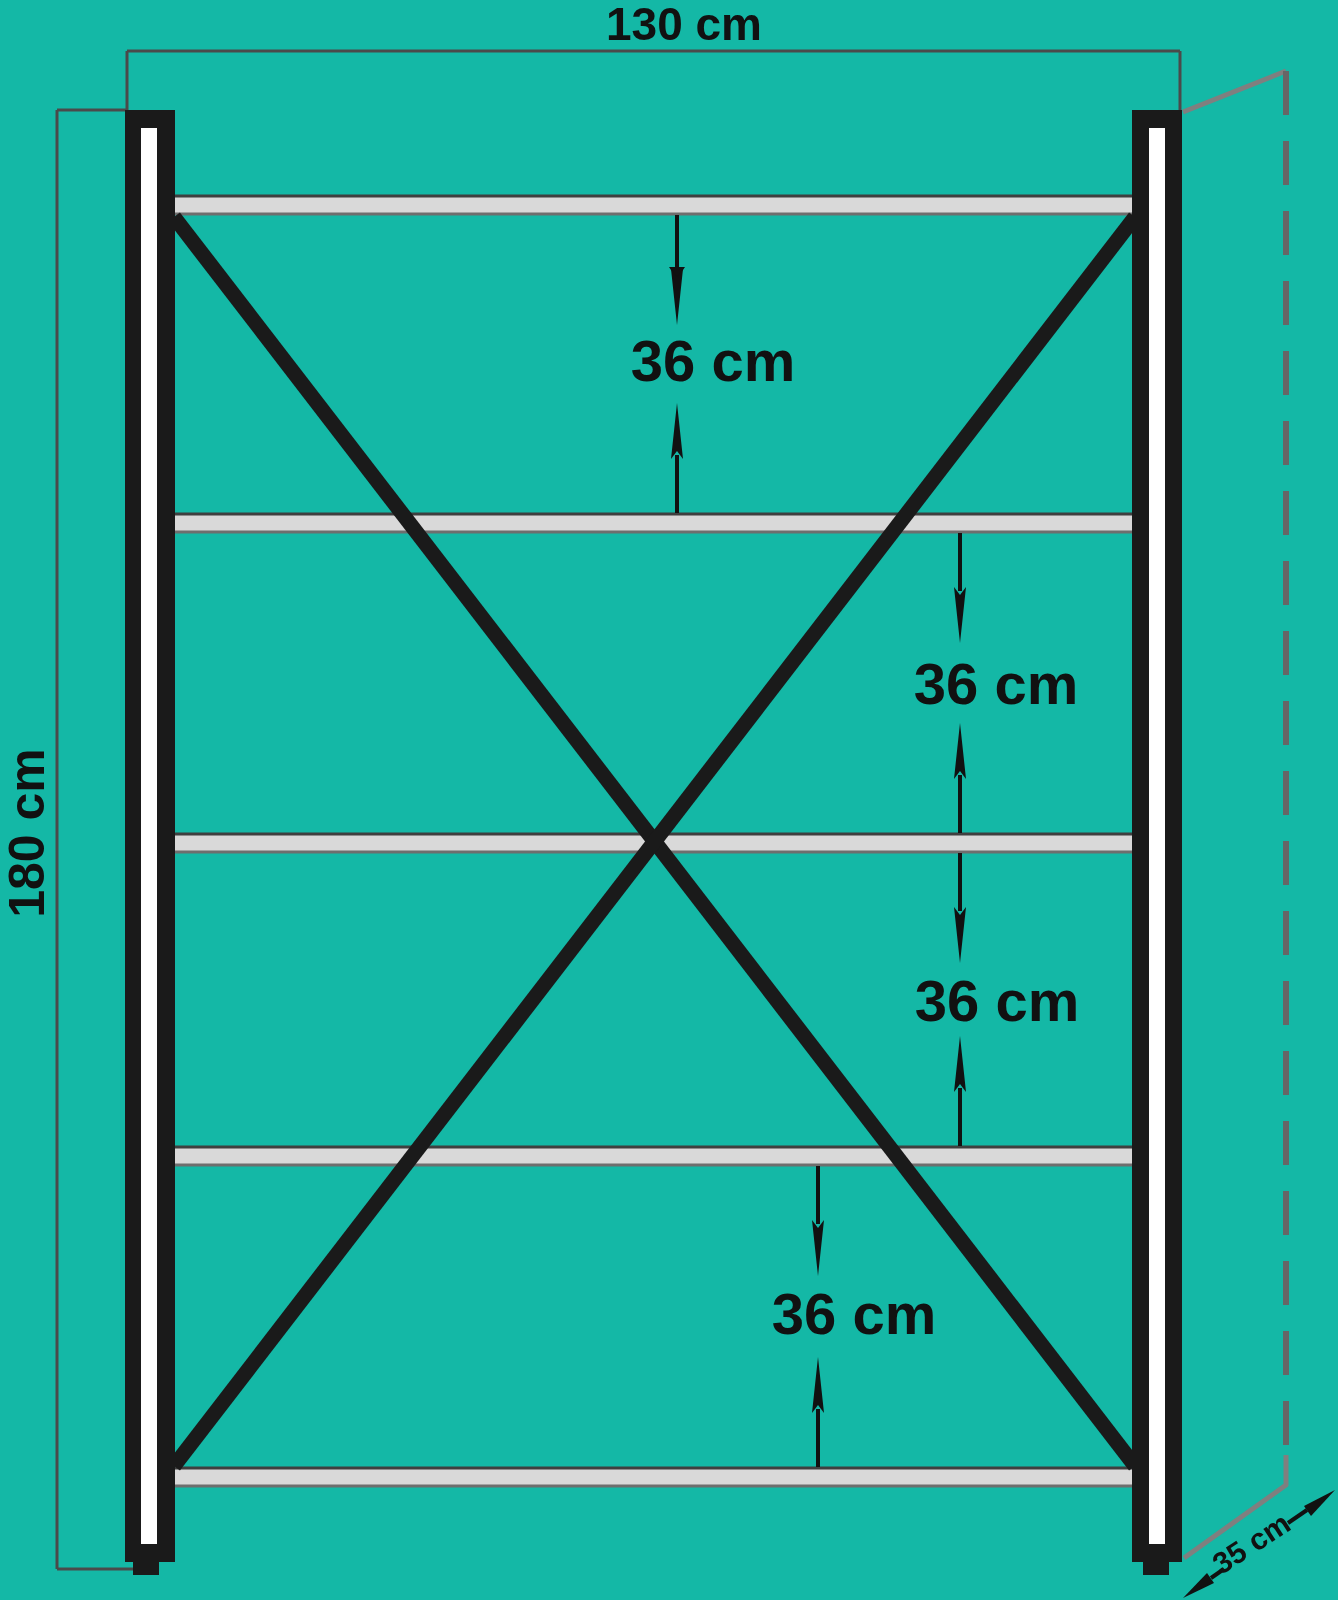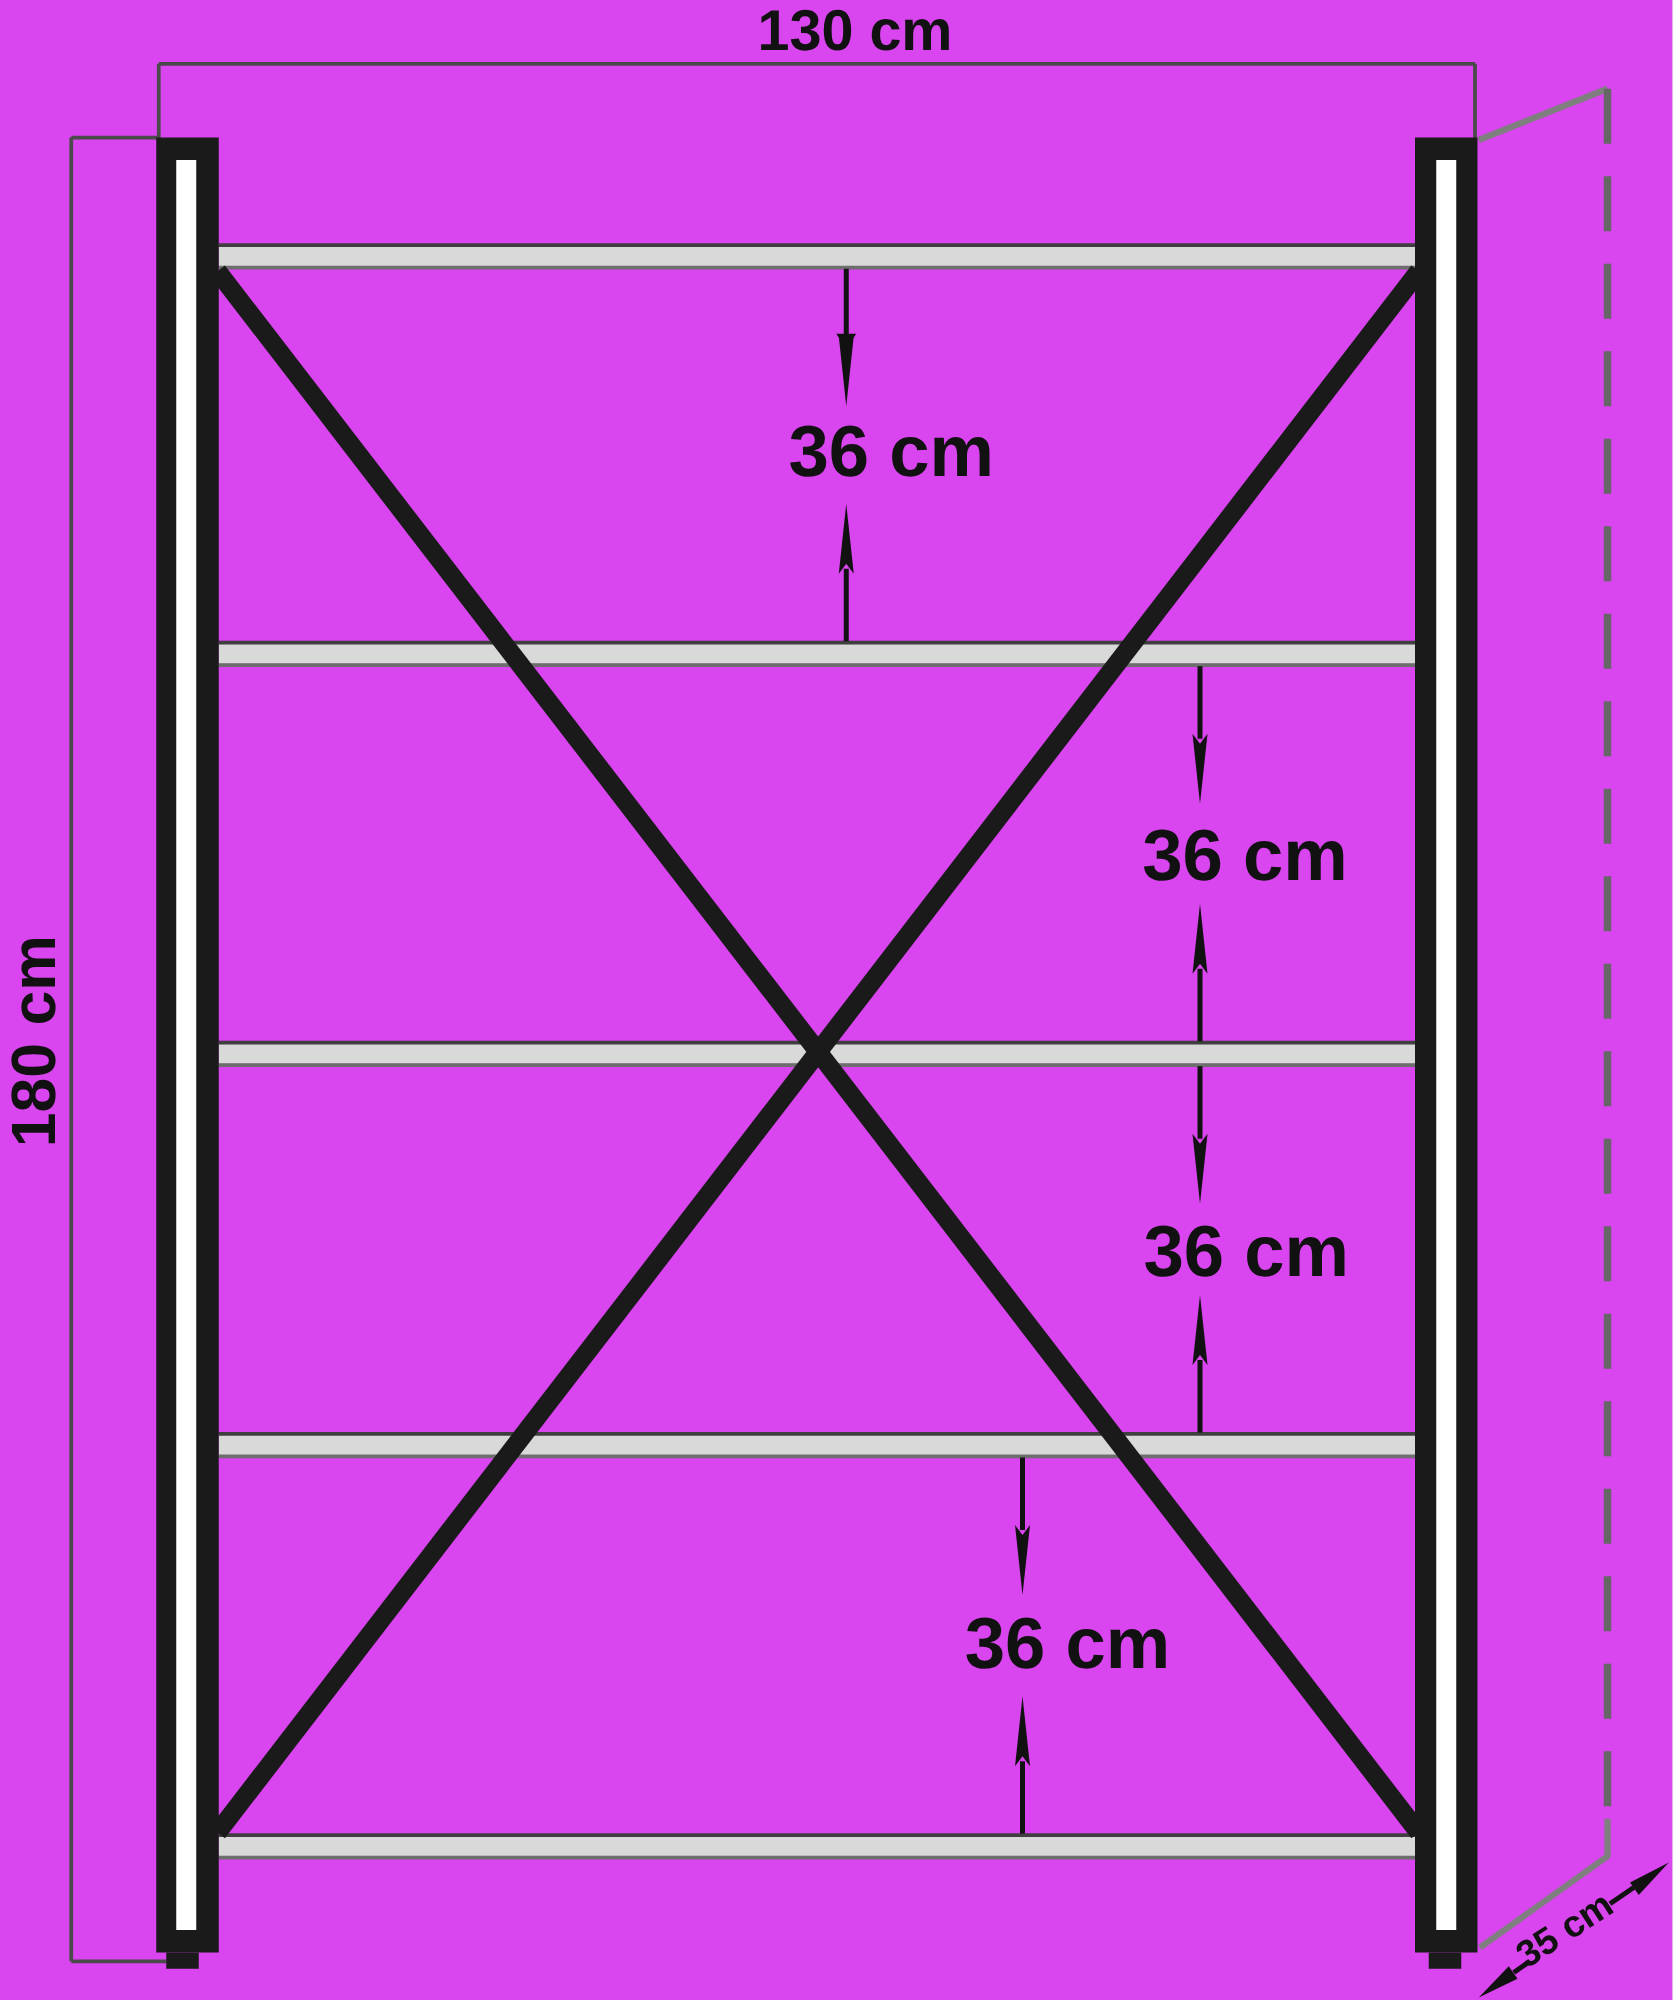"130 cm" #stage { background: #d946ef -> #14b8a6 }
